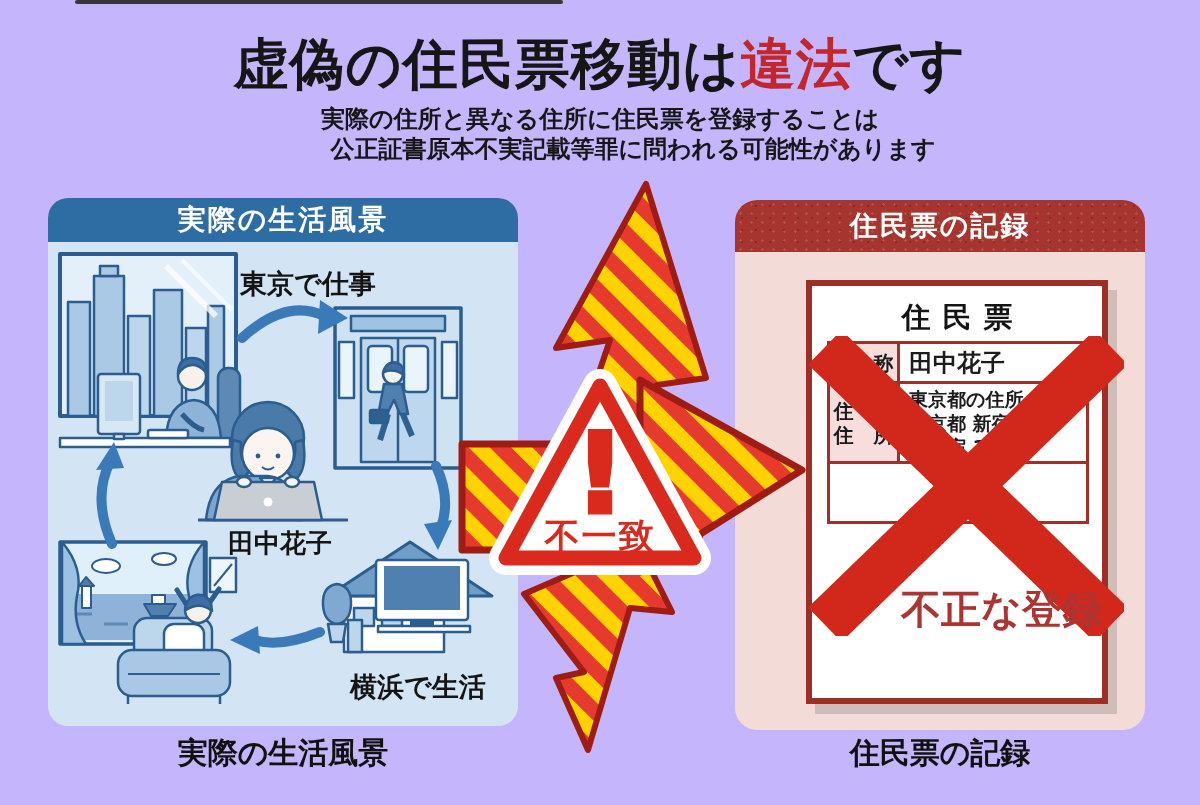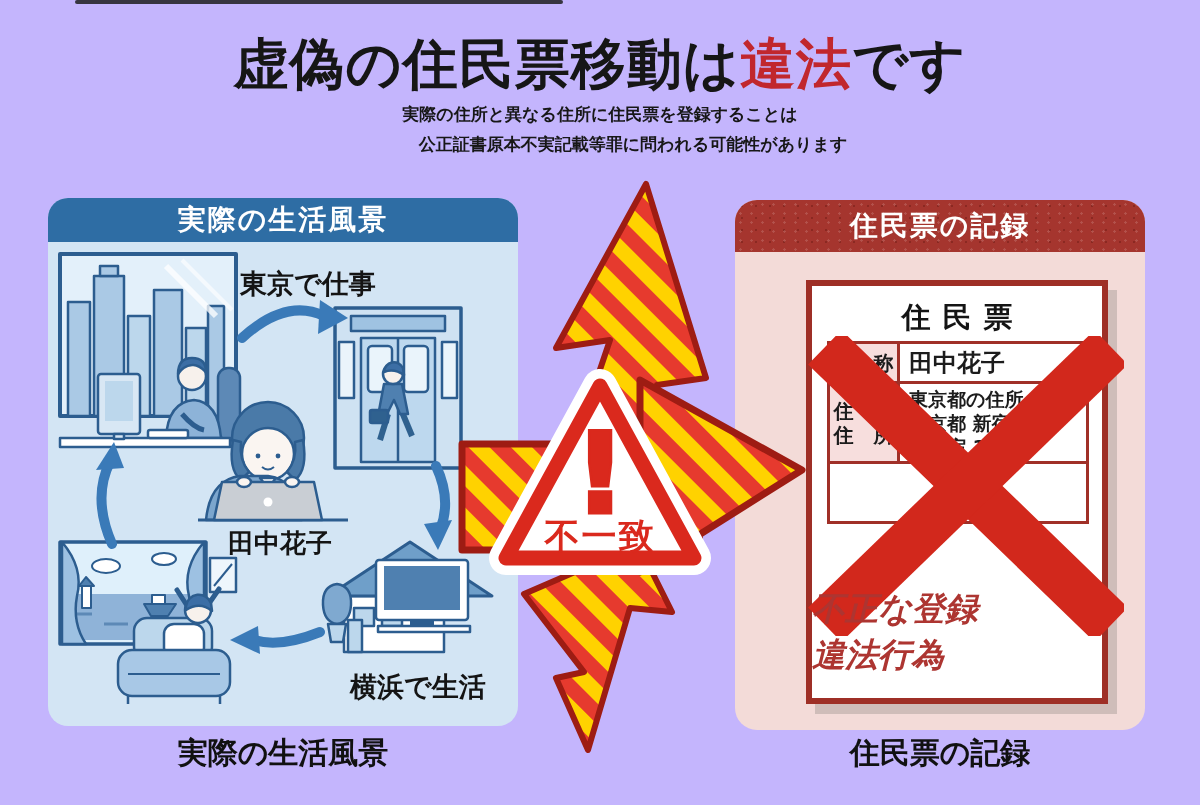"実際の住所と異なる住所に住民票を登録することは" .subtitle { font-size: 17px -> 24px }
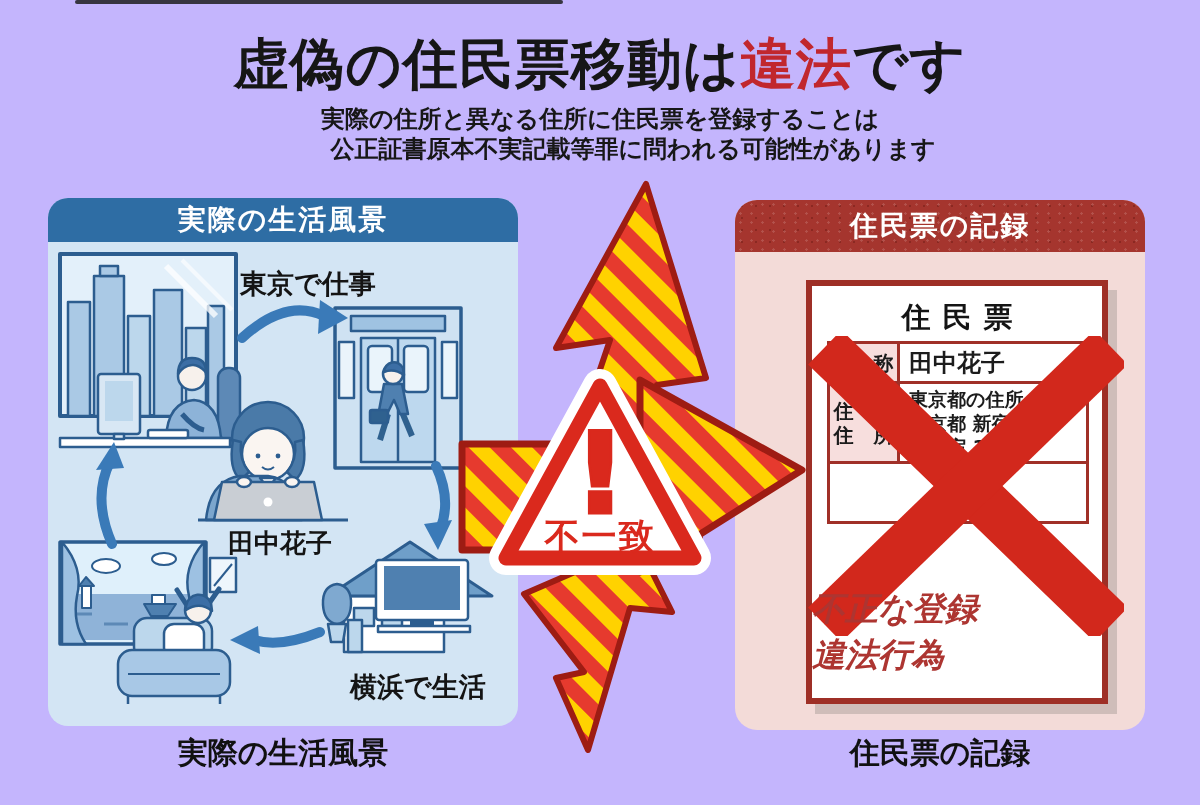"不正な登録" .doc-warning { font-size: 33px -> 40px; font-style: italic -> none; text-align: left -> right }
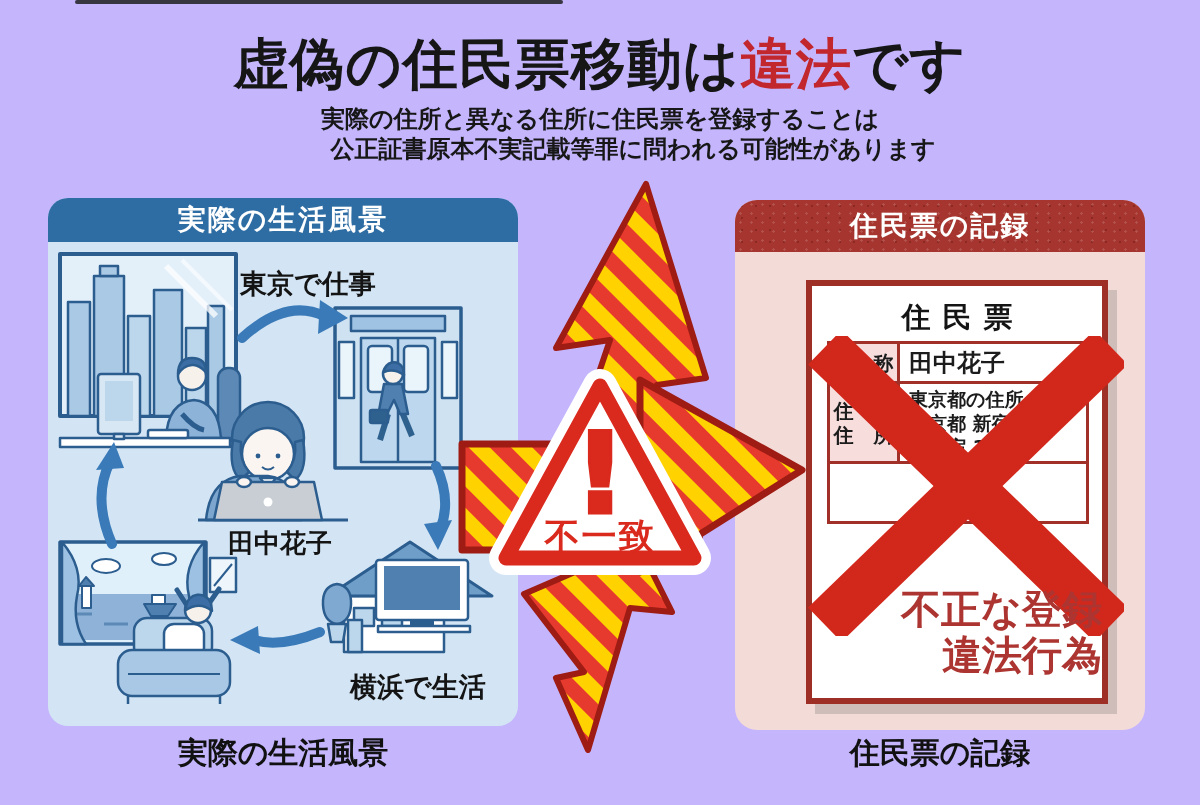"違法行為" div { html: <div>違法行為</div> -> none }
